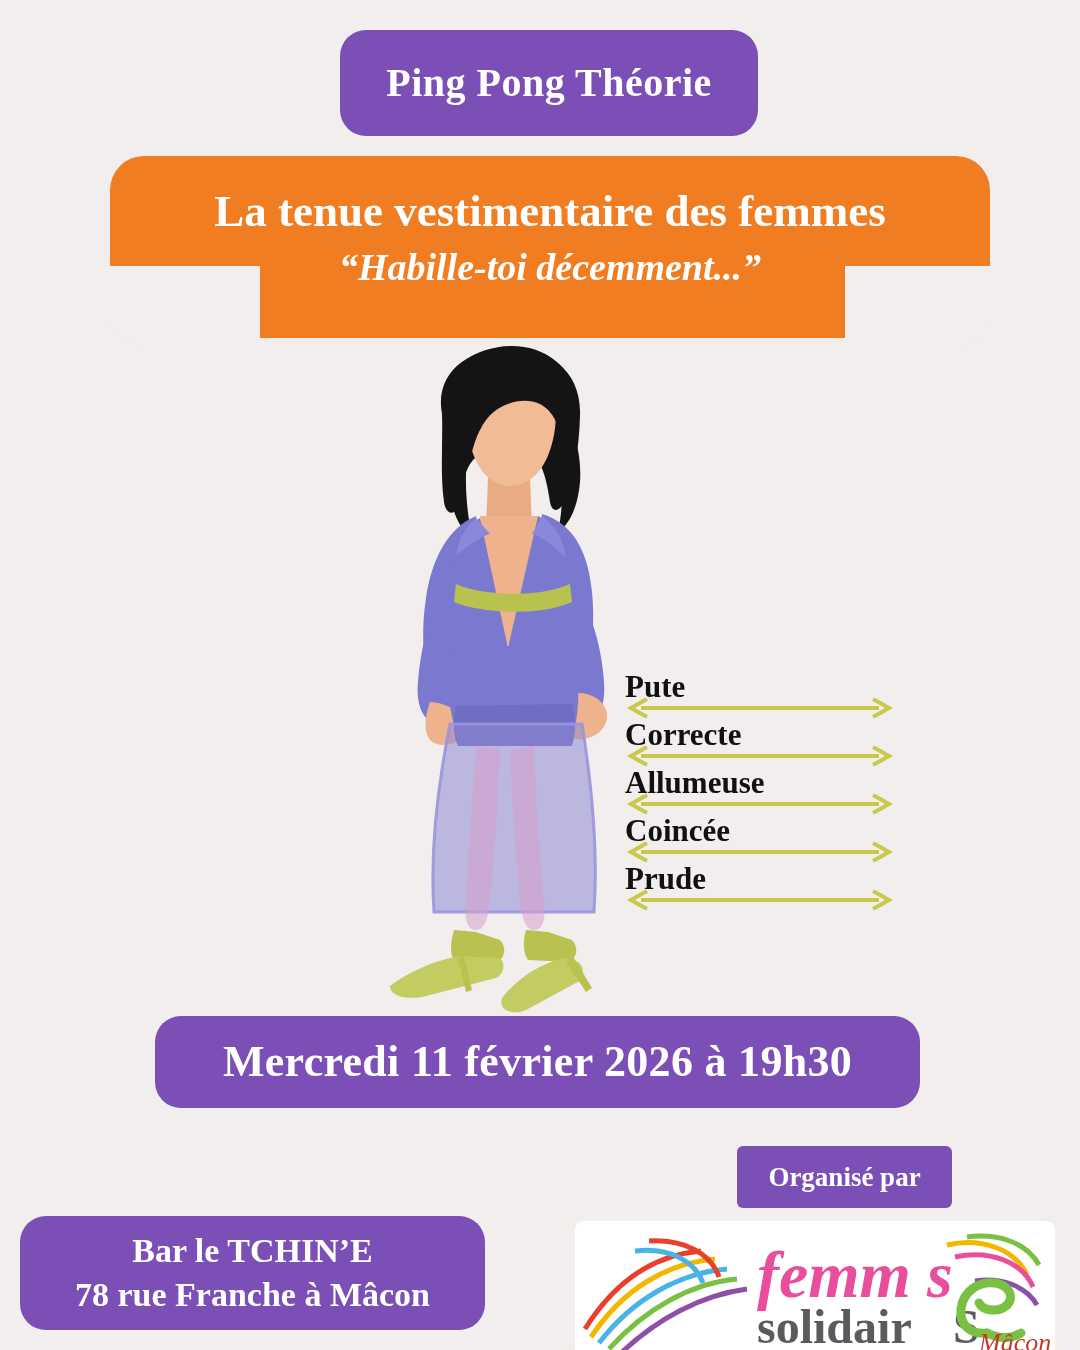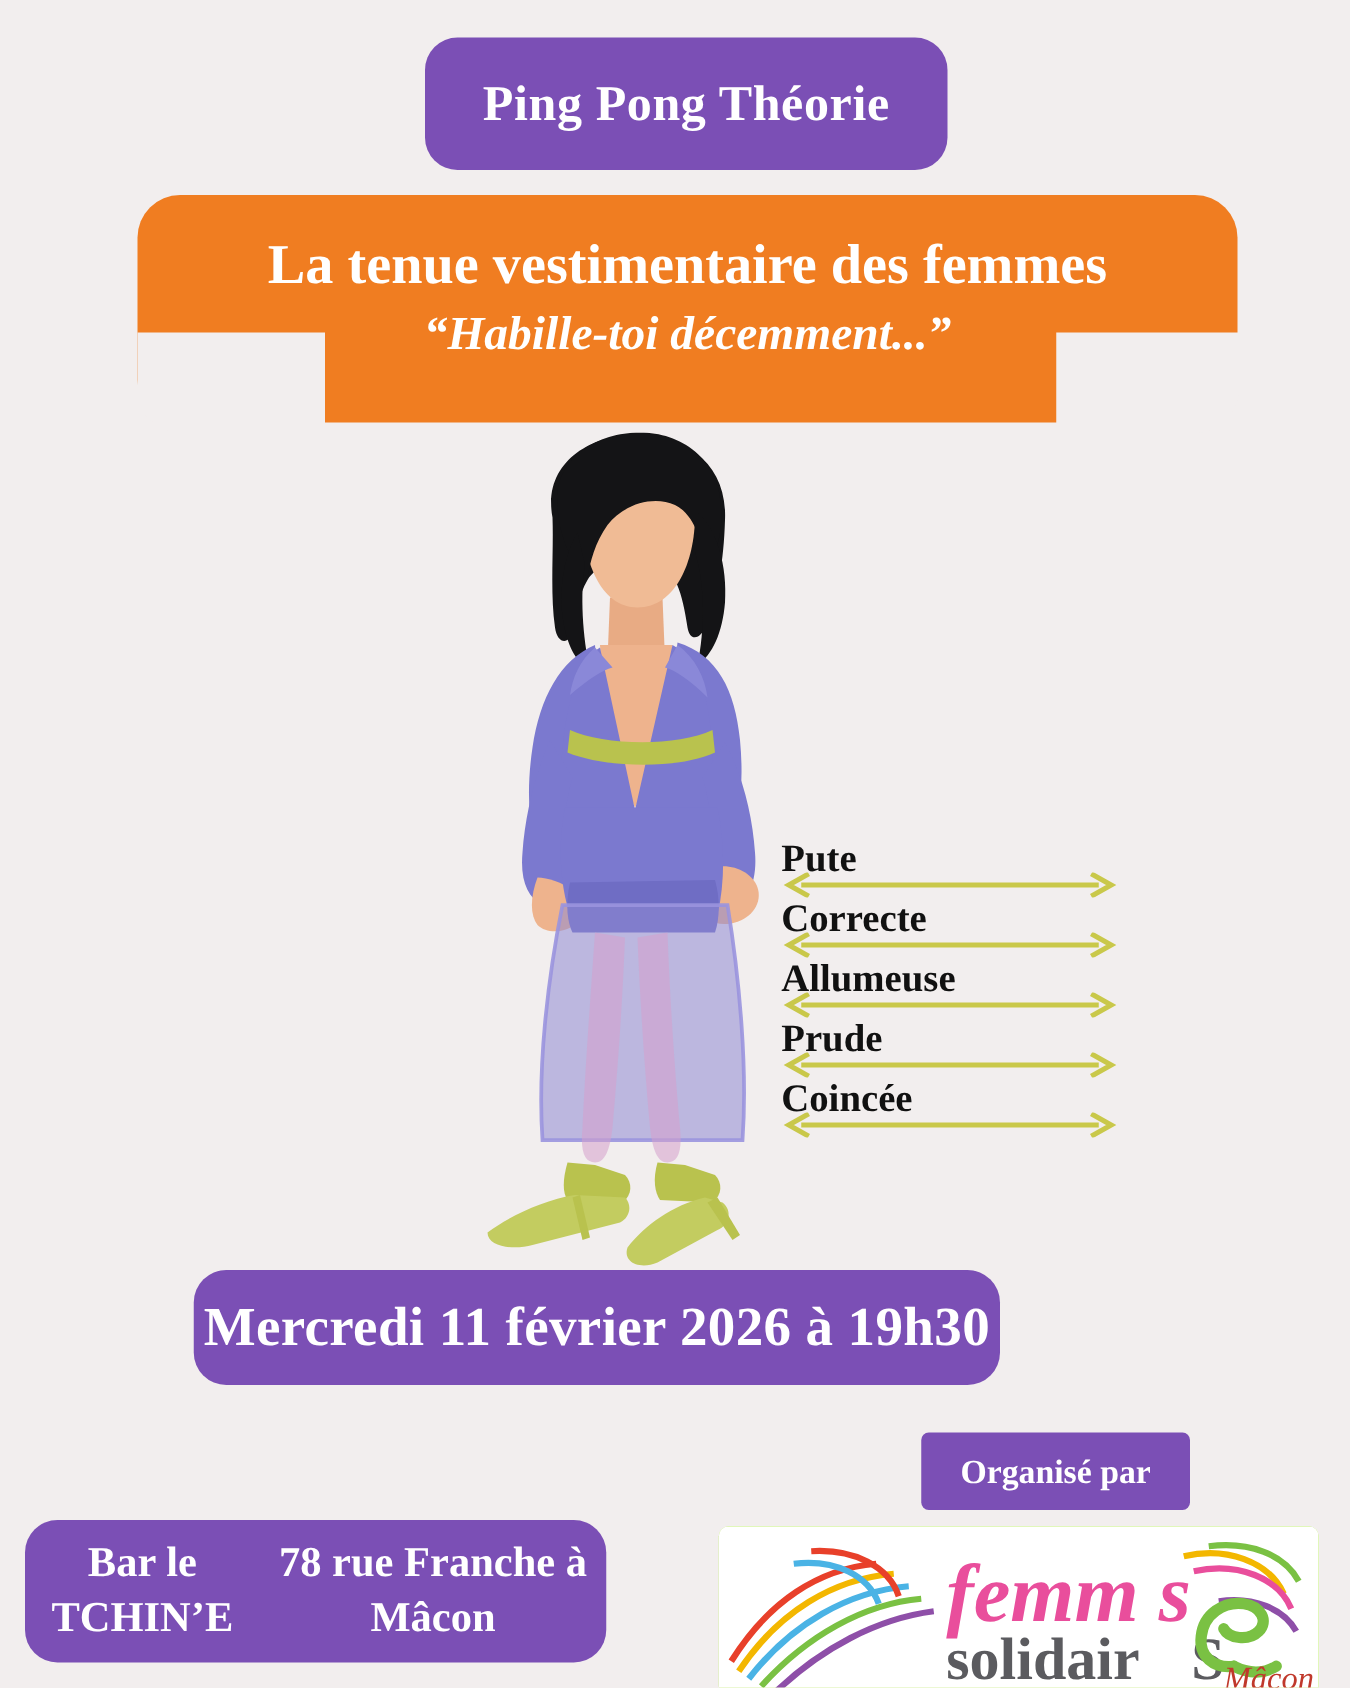"Prude" div.label-row { order: before "Coincée" -> after "Coincée" }
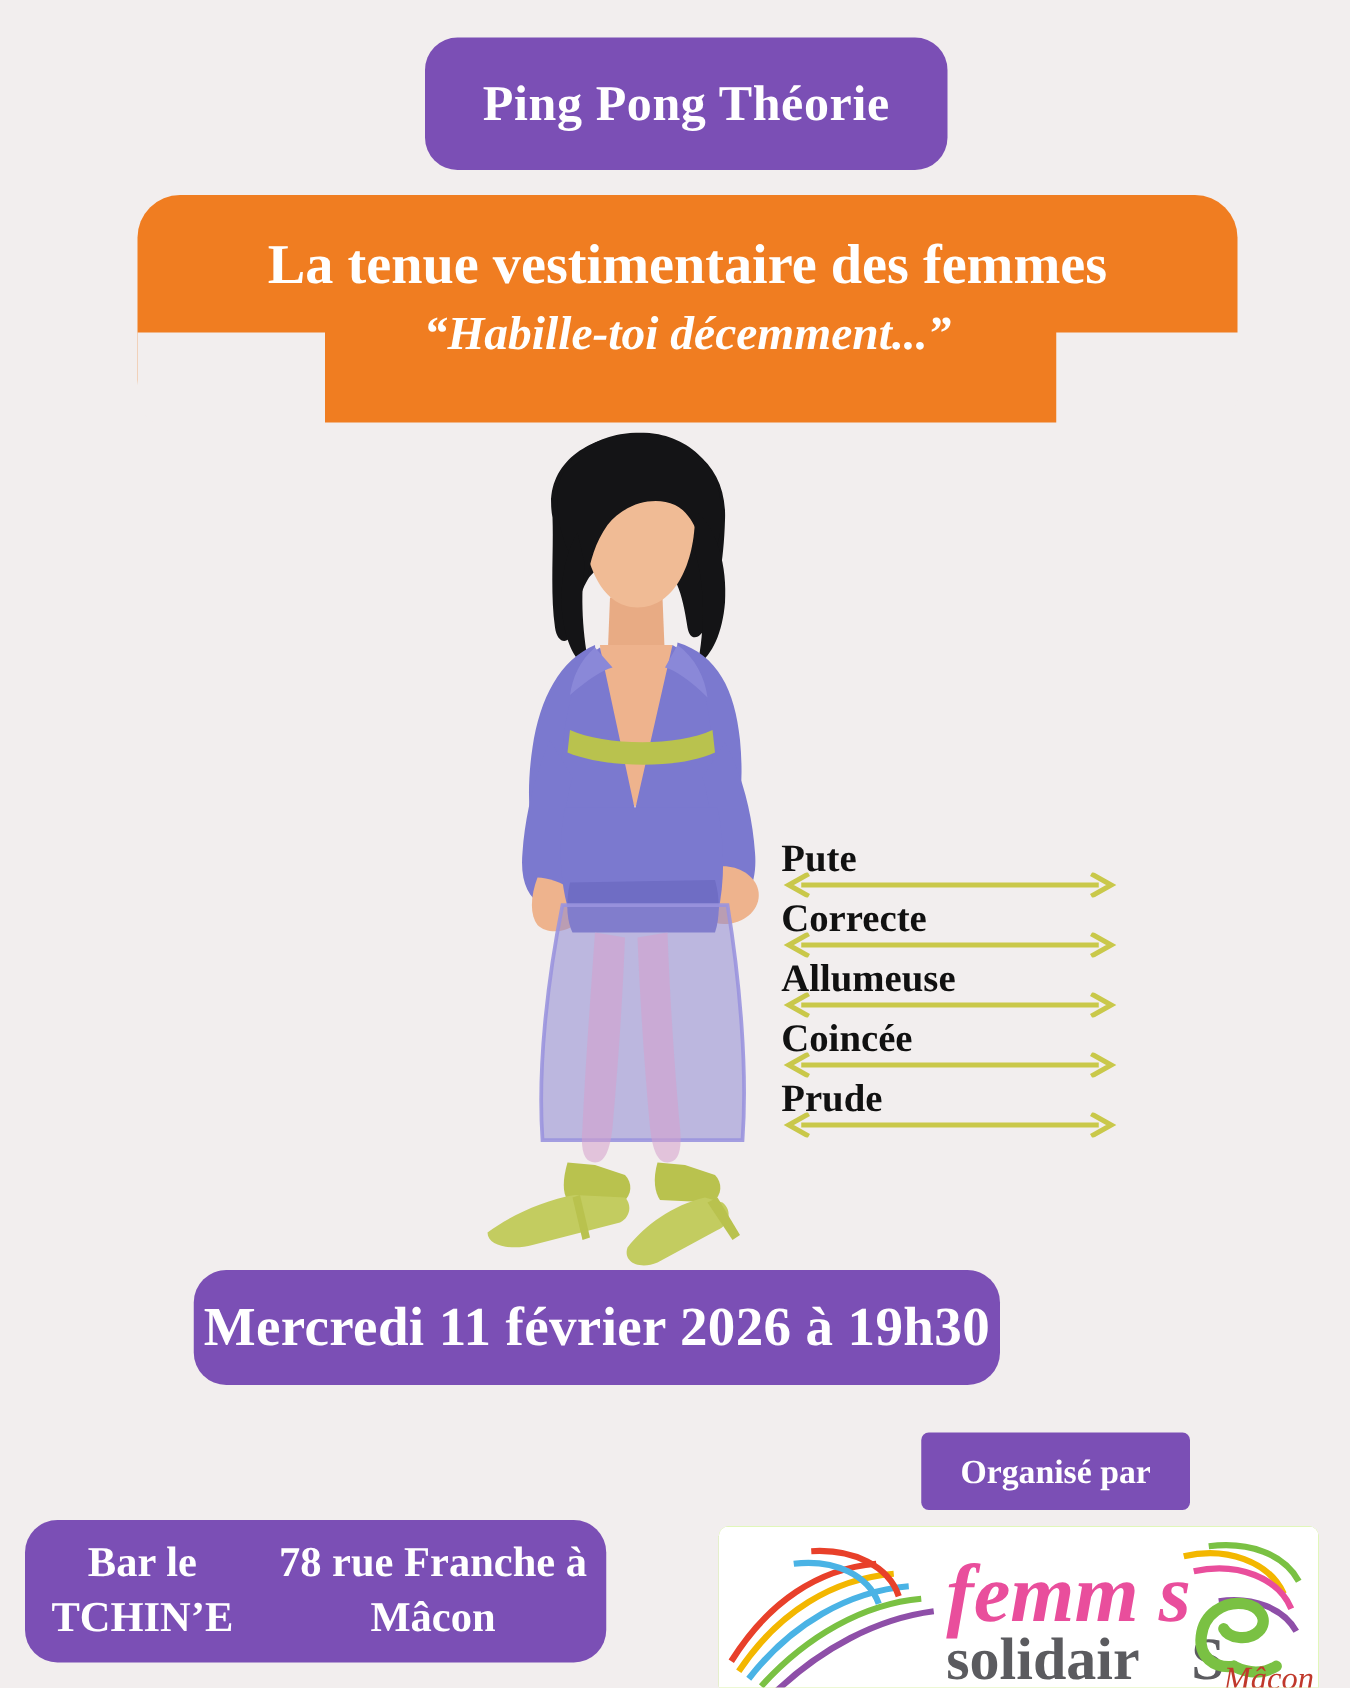"Mercredi 11 février 2026 à" .date-pill { width: 645px -> 765px }
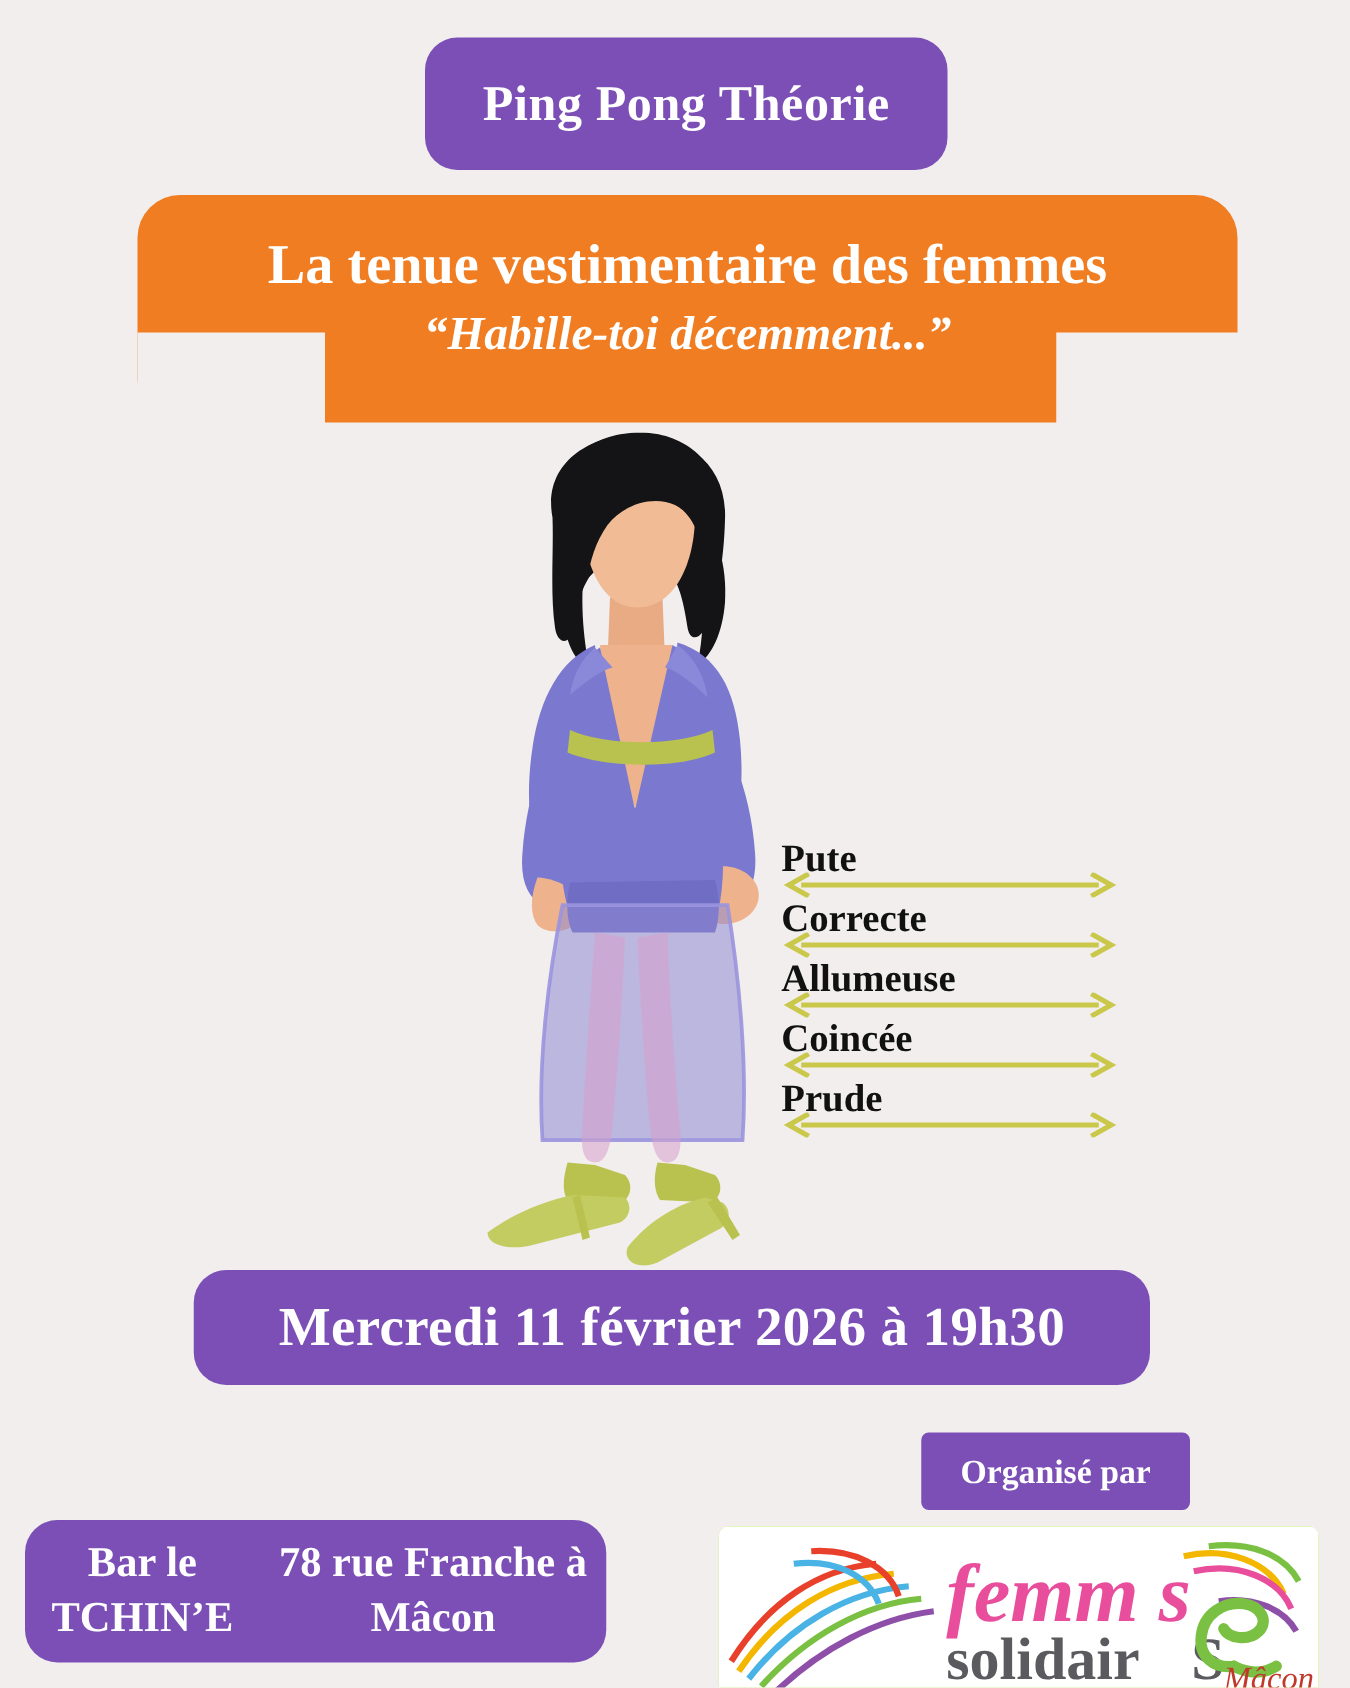"Bar le TCHIN’E" .venue-pill { flex-direction: none -> column }
